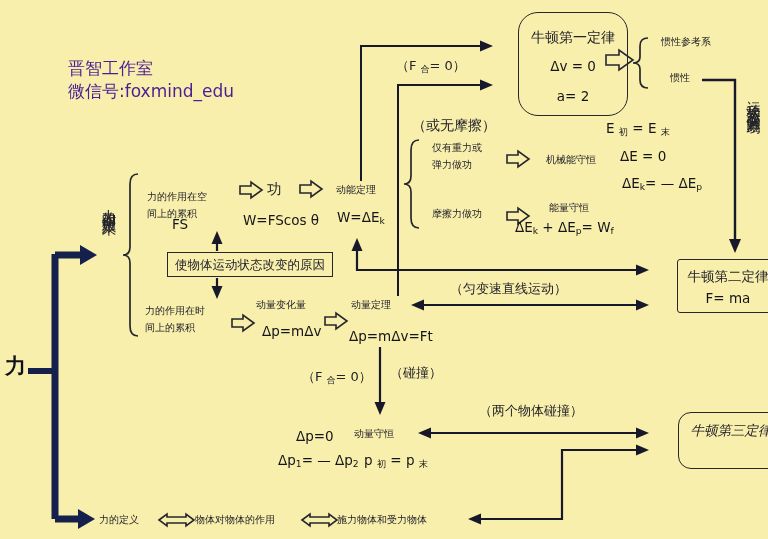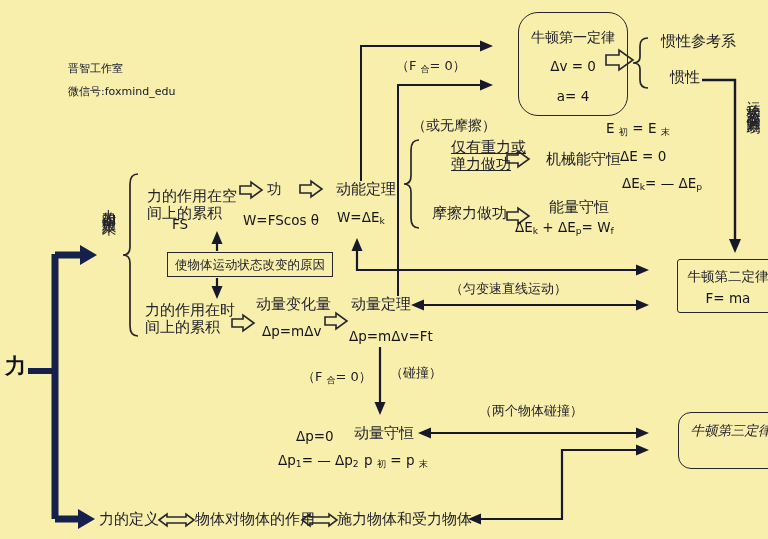"惯性参考系" .txt { font-size: 15px -> 10px }
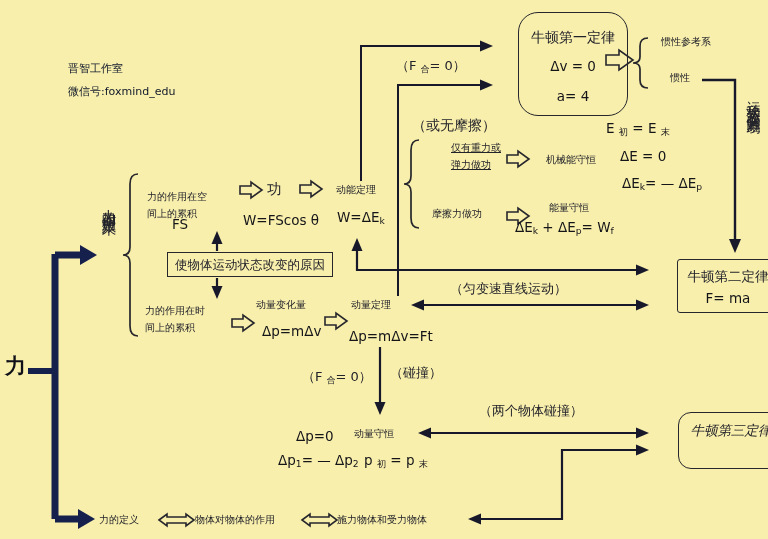"晋智工作室" .wm { color: #0f172a -> #4c1d95; font-size: 11px -> 17px }
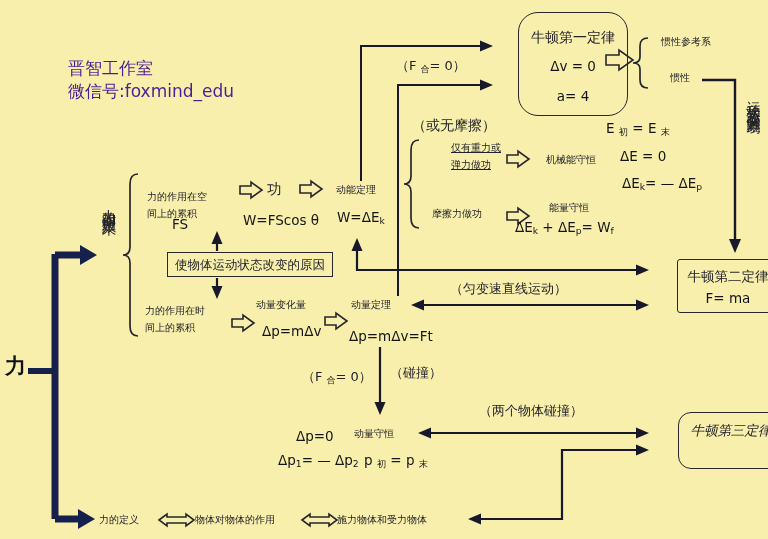"a= 4" div.boxline { text: 4 -> 2 }
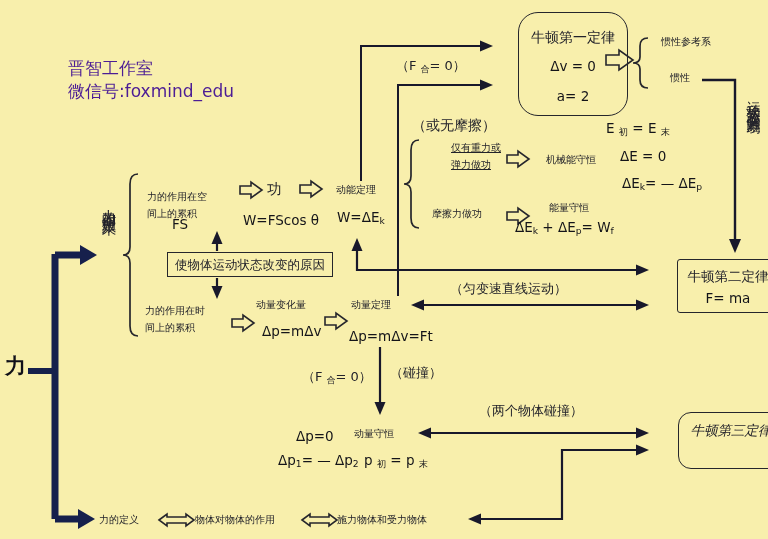"仅有重力或" div.txt { left: 451px -> 432px; text-decoration: underline -> none }
